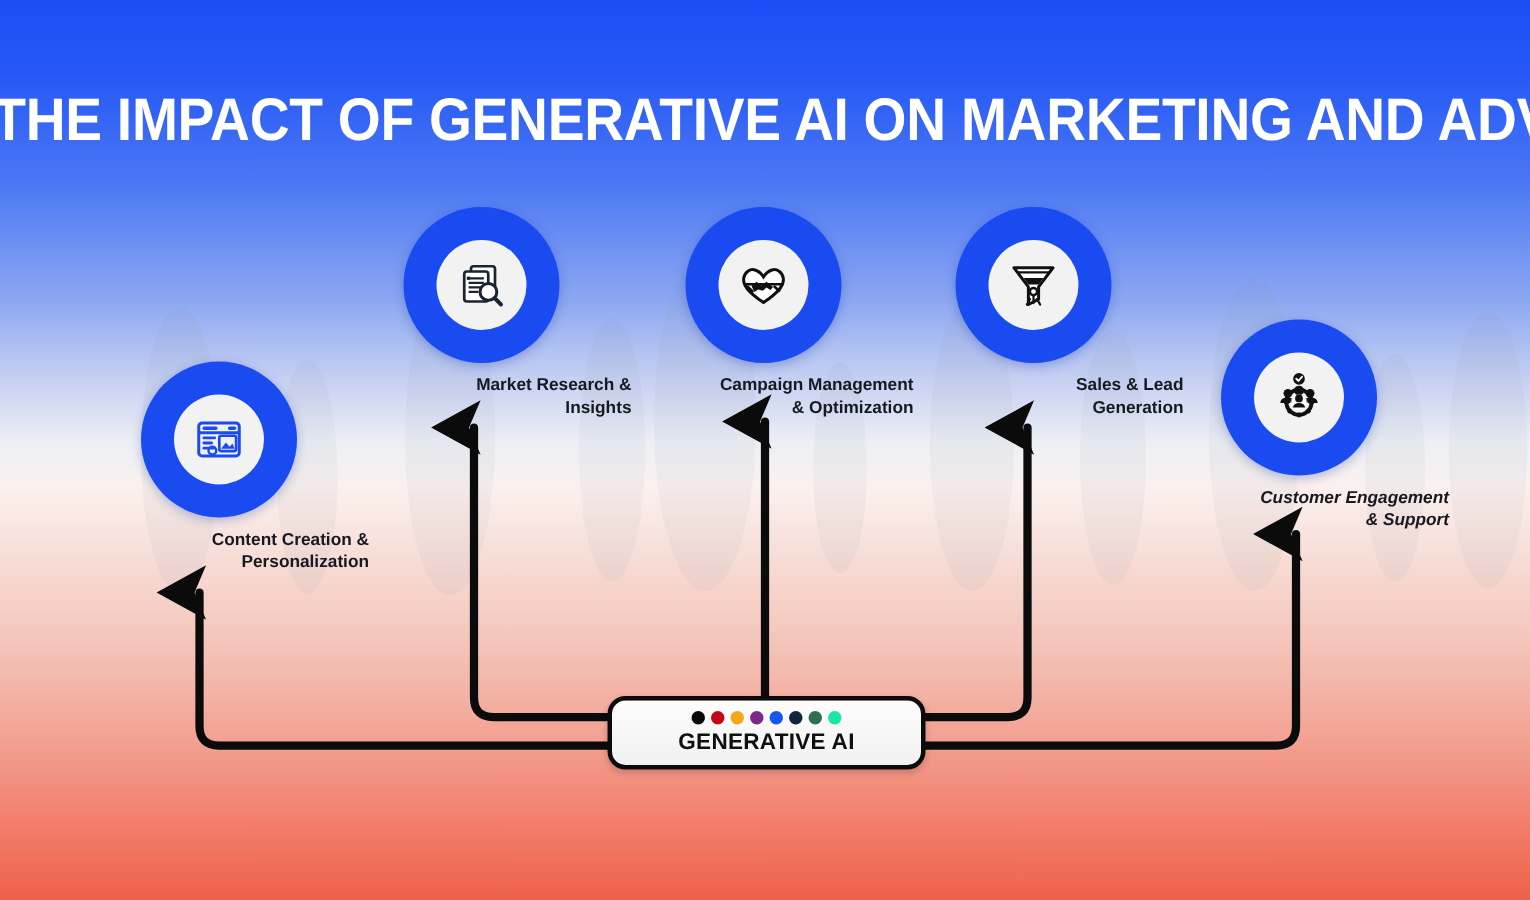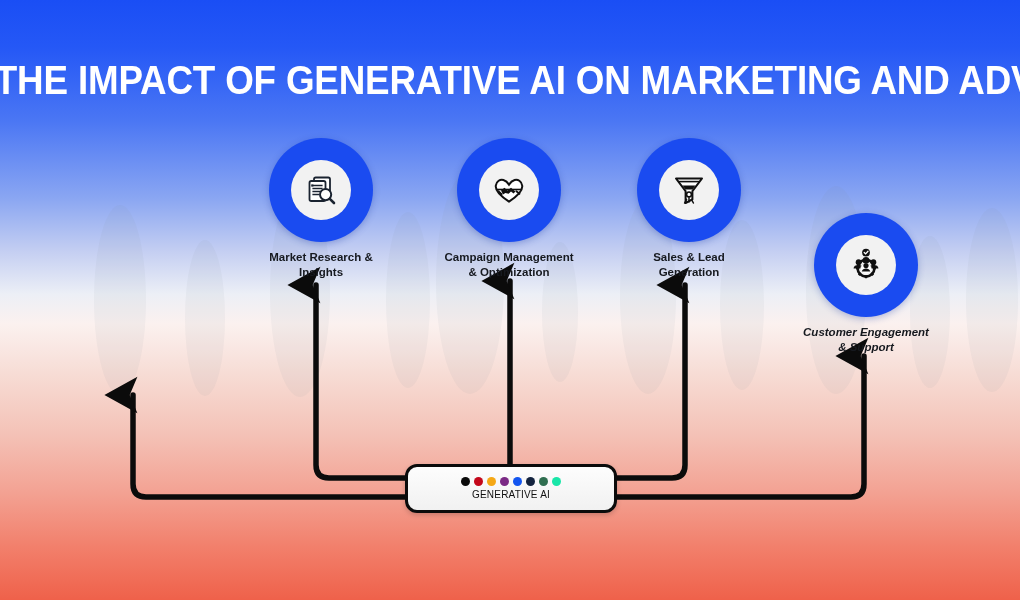"Market Research &" .node-label { text-align: center -> right }
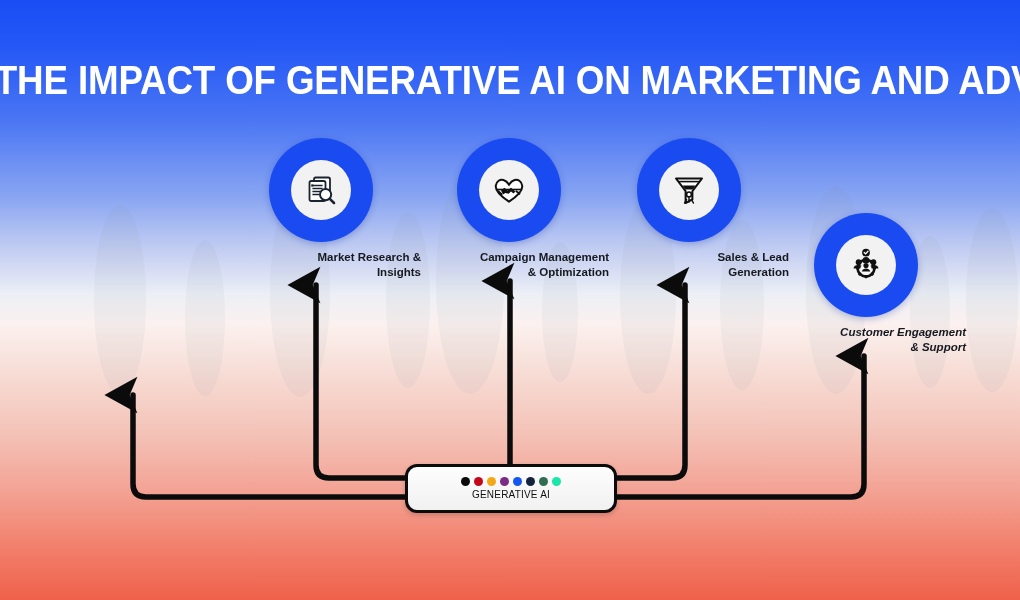"Content Creation &" div.node { html: none -> <div> <div></div> <div> <svg> <rect></rect> <path></path> <rect></rect> <rect></rect> <rect></rect> <rect></rect> <rect></rect> <rect></rect> <path></path> <circle></circle> </svg> </div> <div>Content Creation &amp; Personalization</div> </div> }
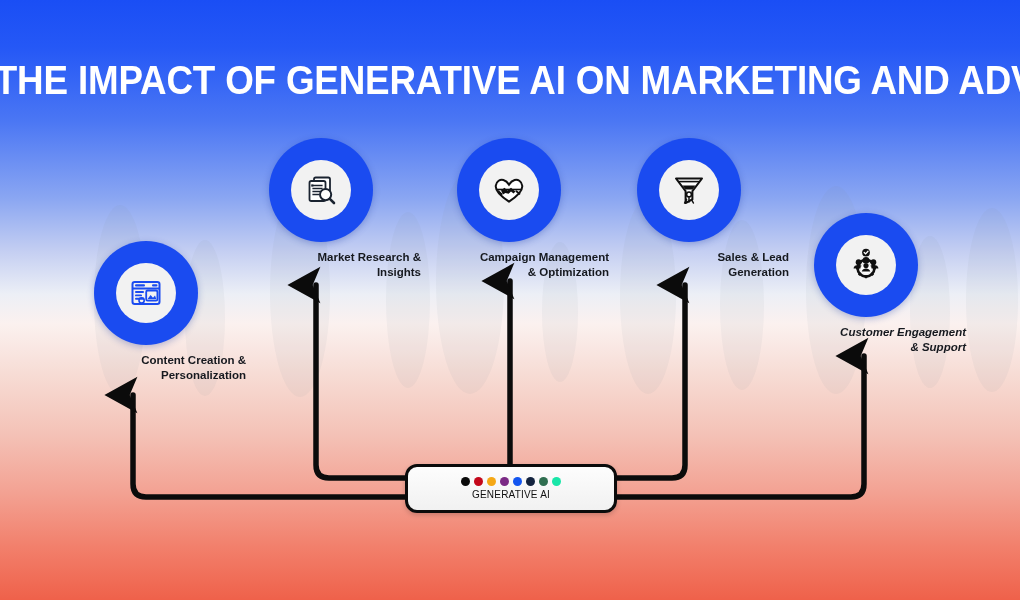"GENERATIVE AI" .card-title { font-size: 10px -> 15px; font-weight: normal -> bold }
